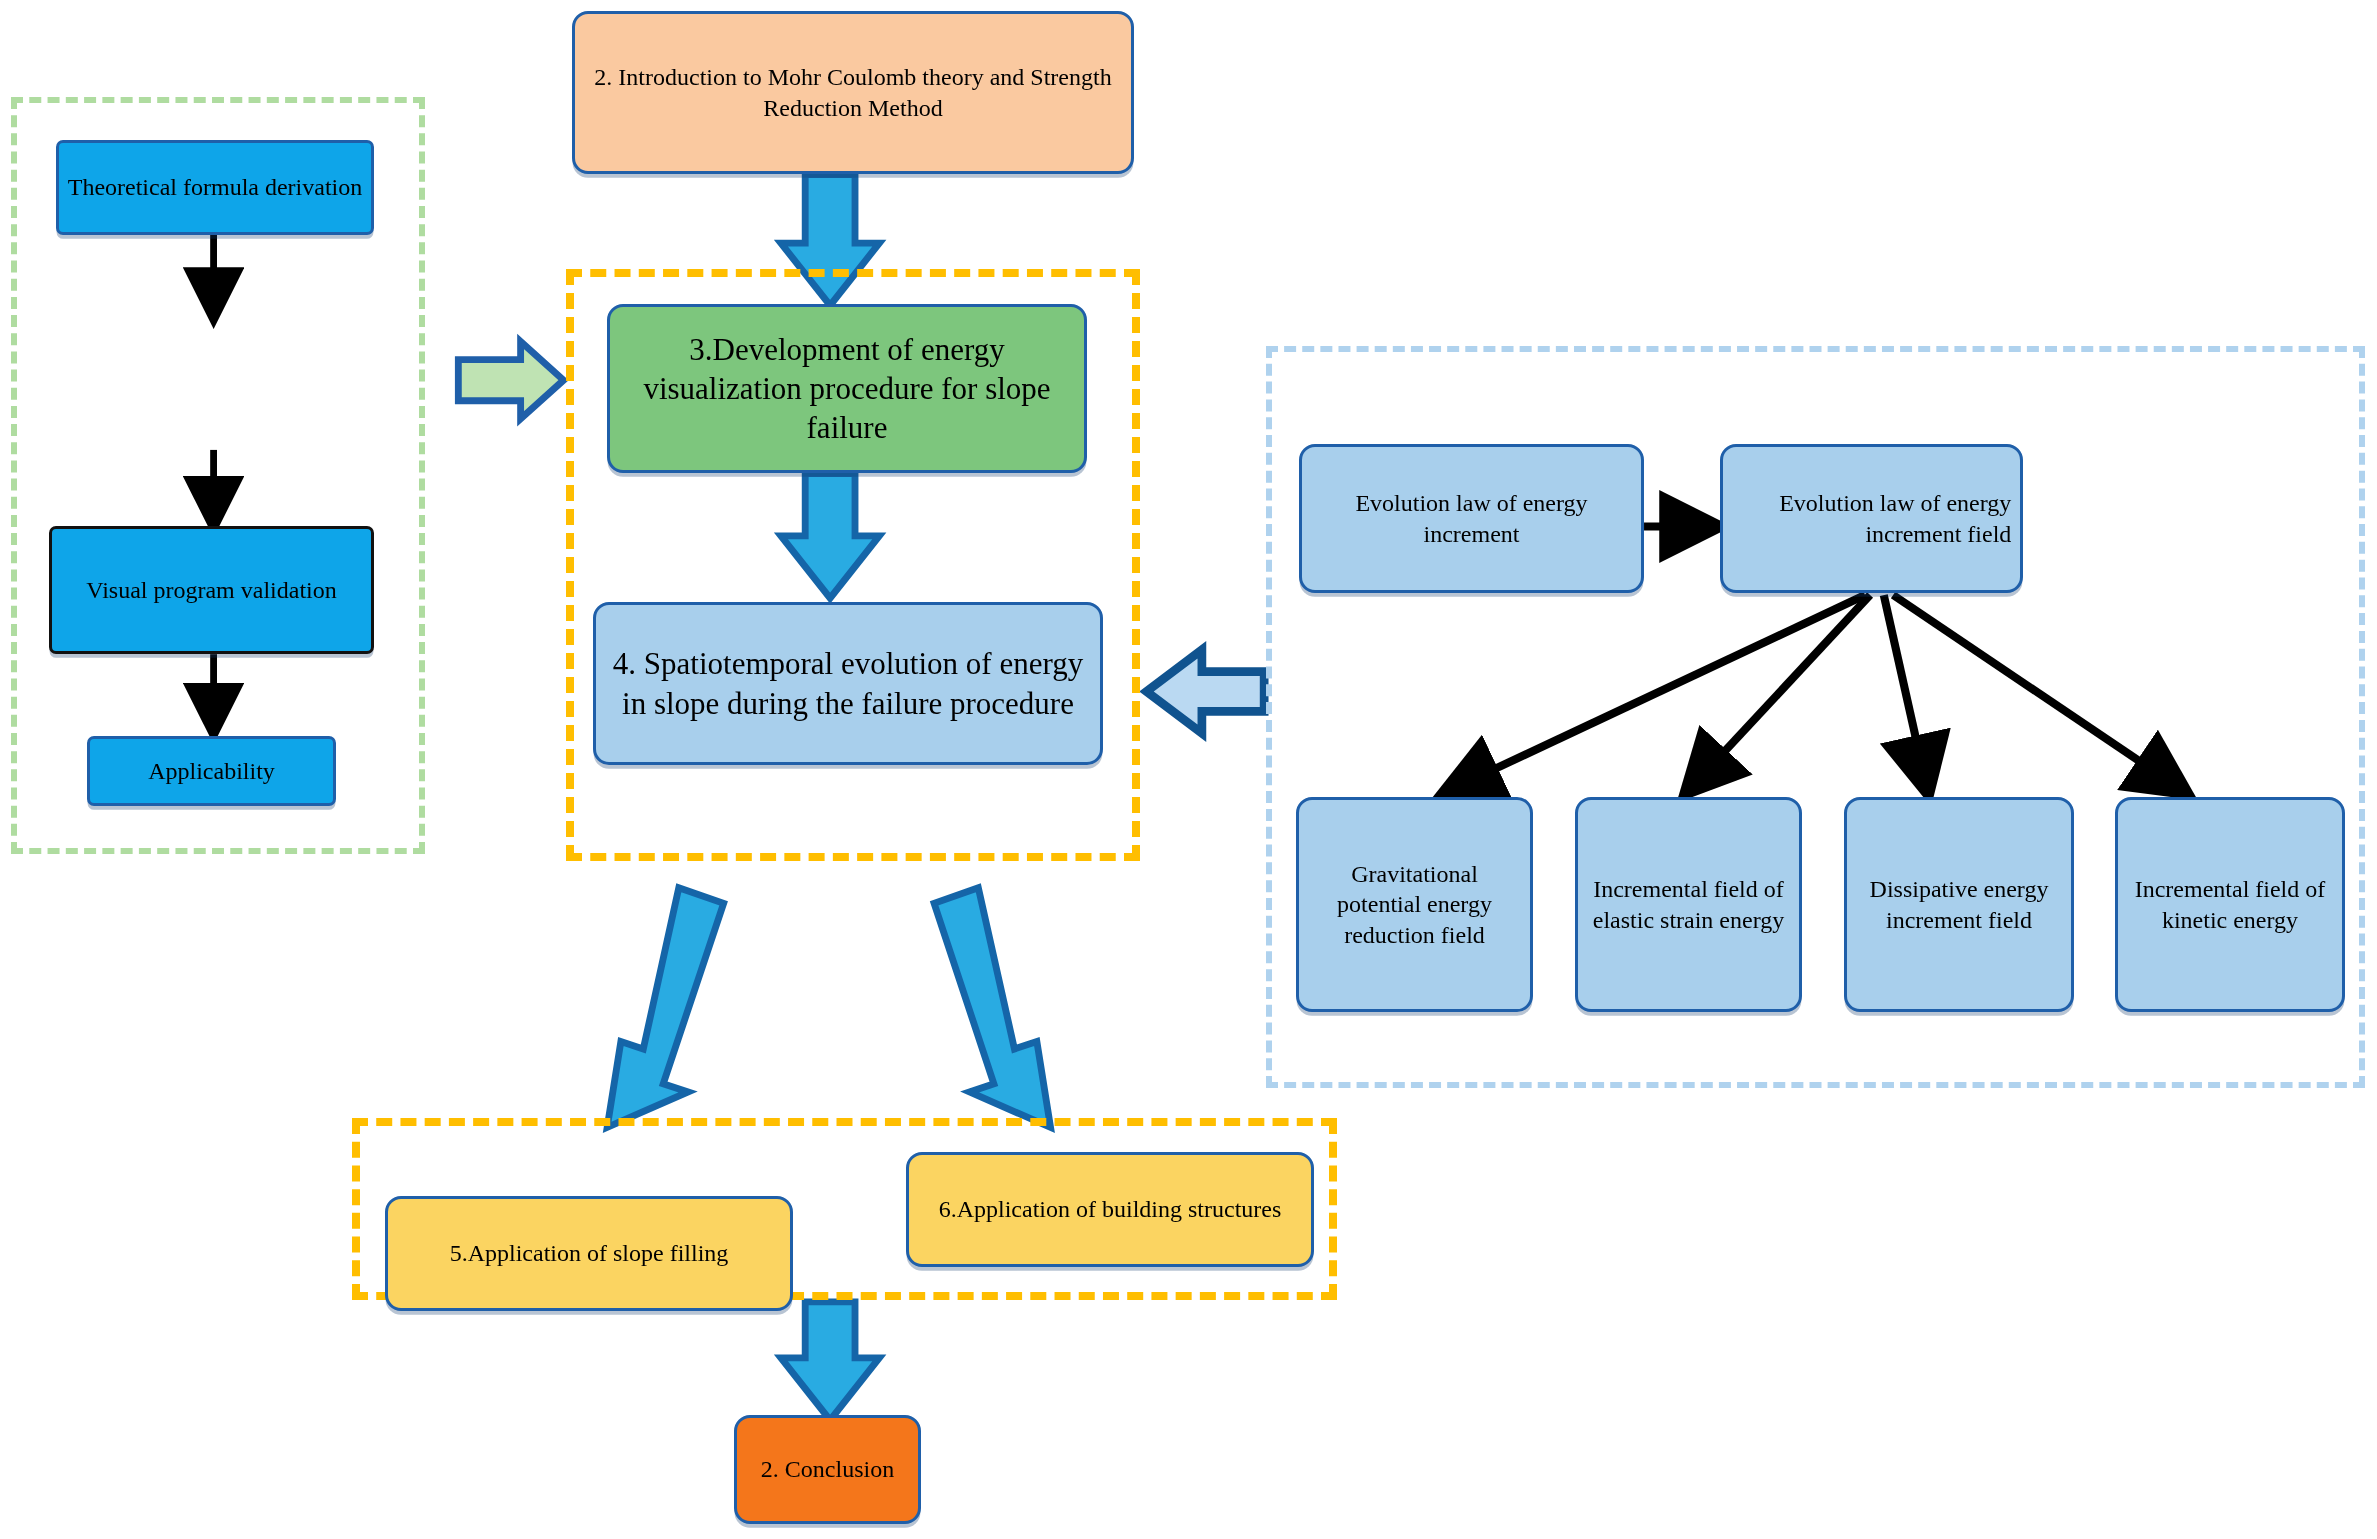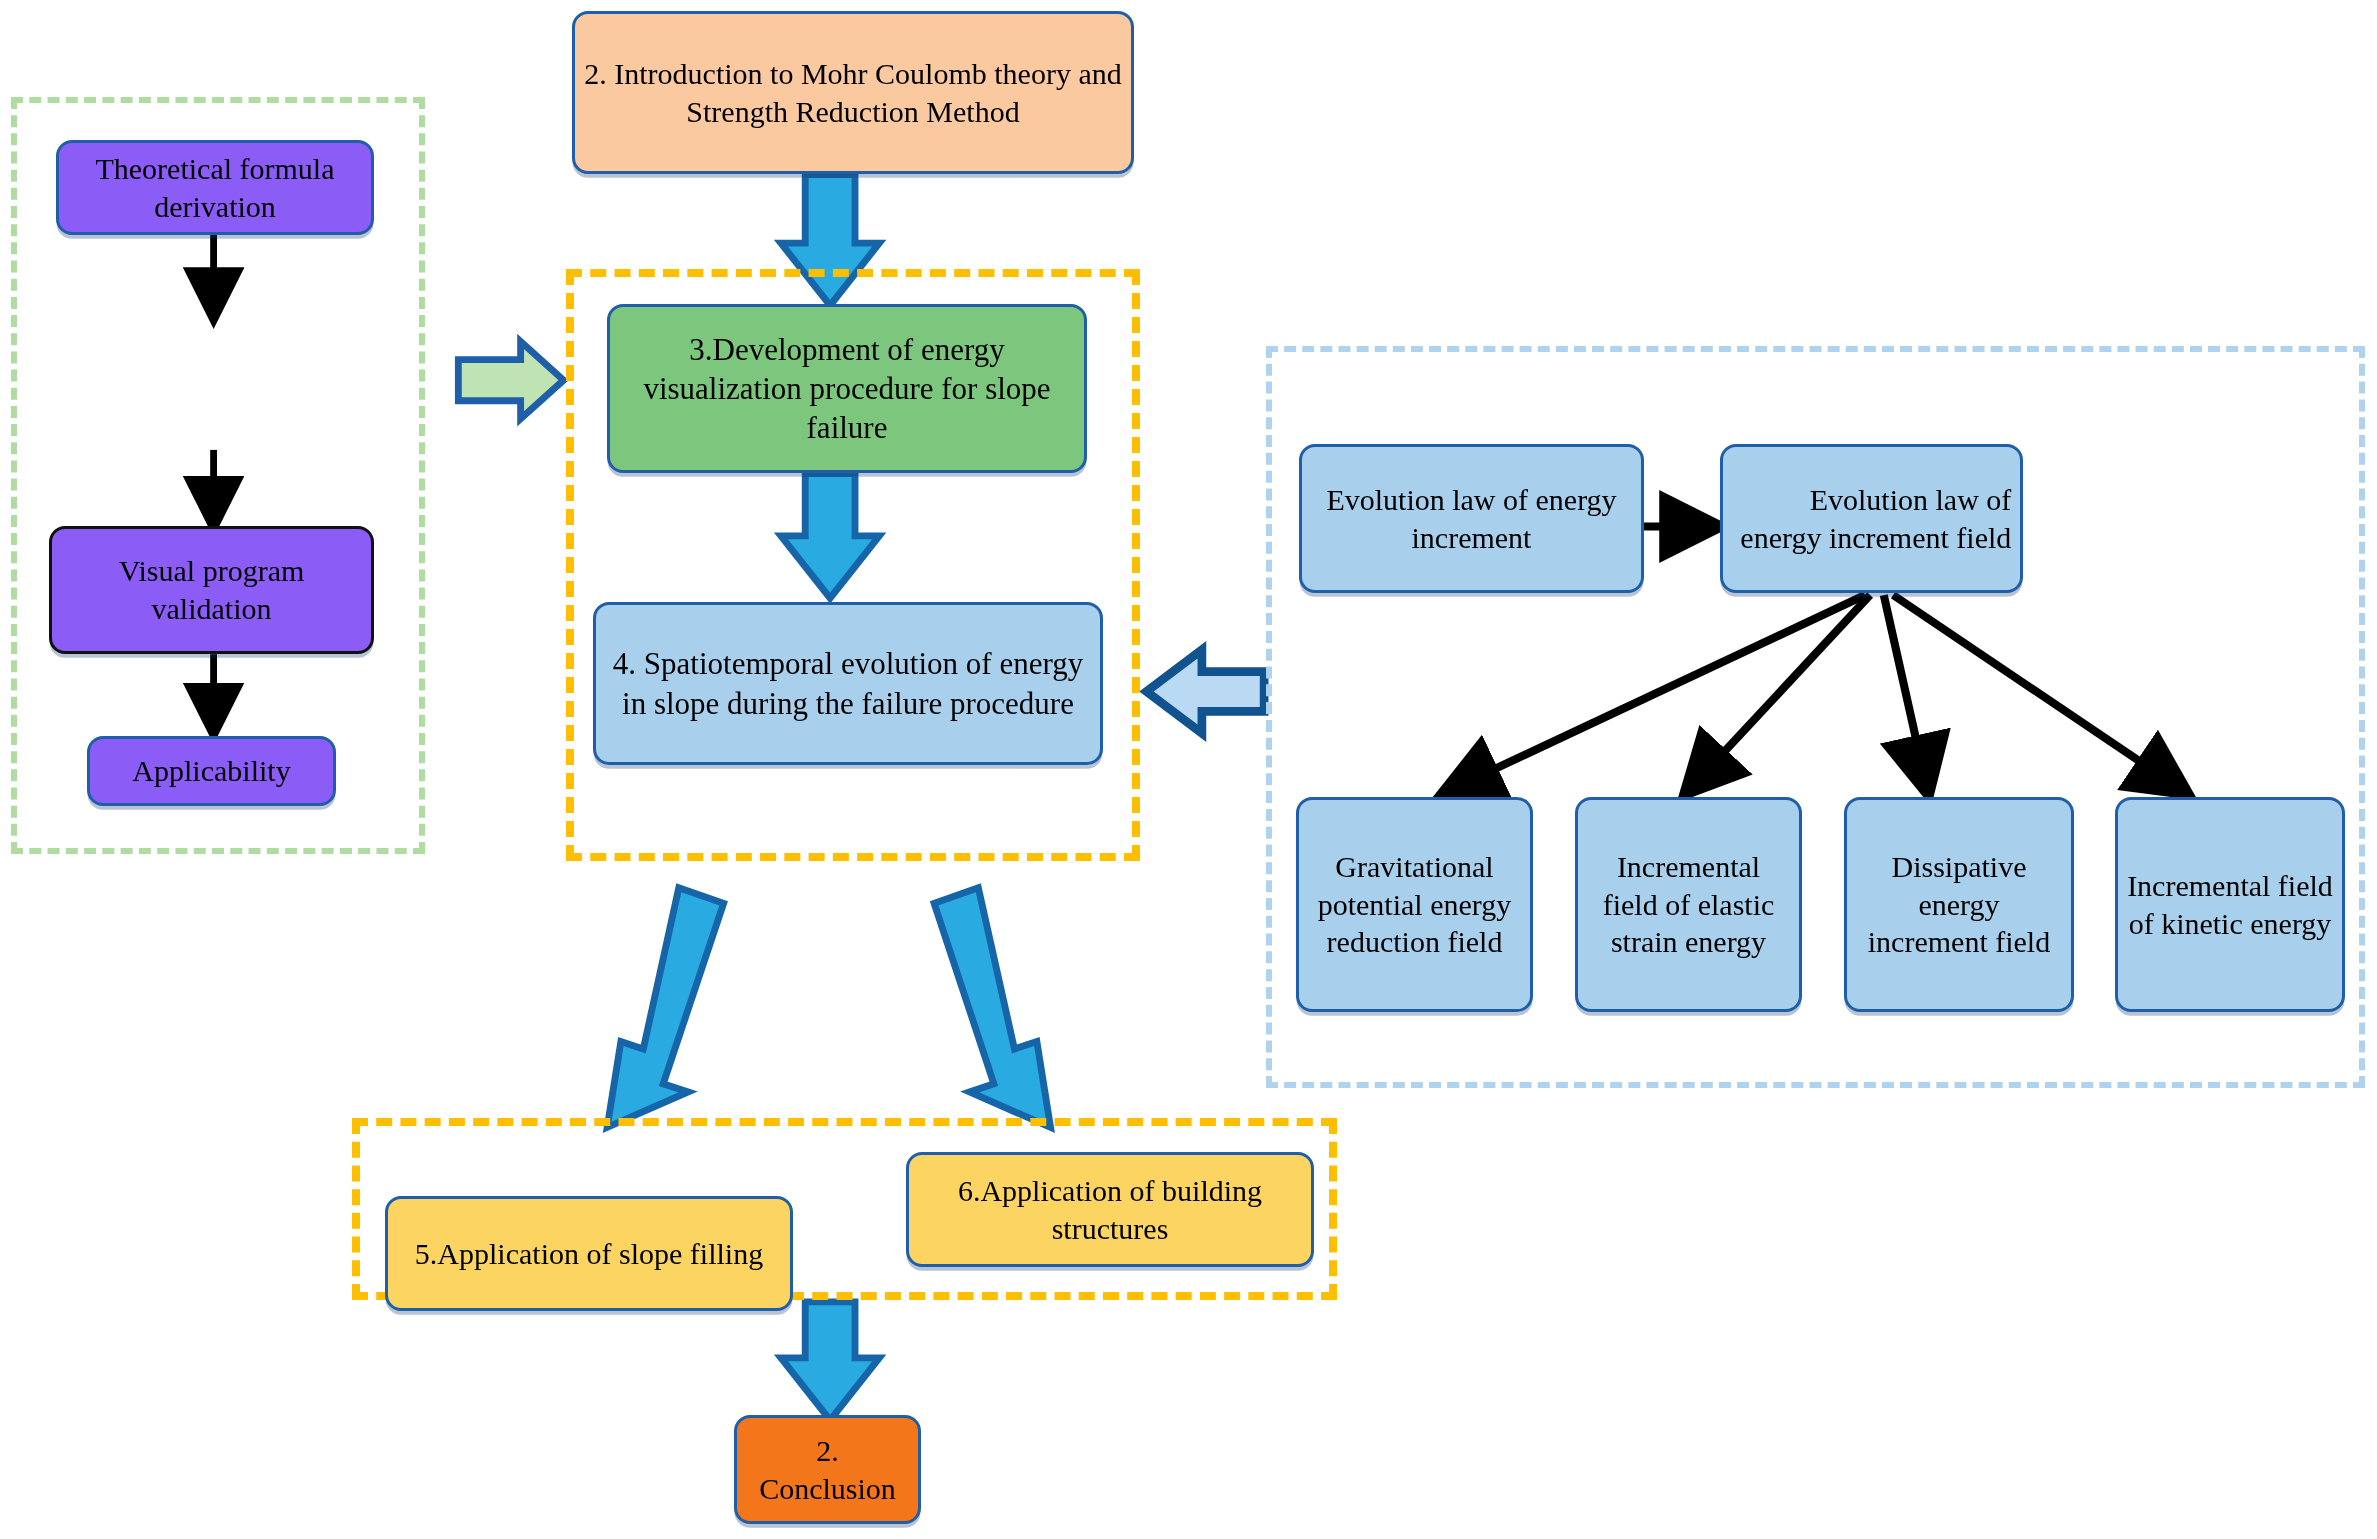"2. Introduction to Mohr Coulomb" .fs48 { font-size: 30px -> 24px }
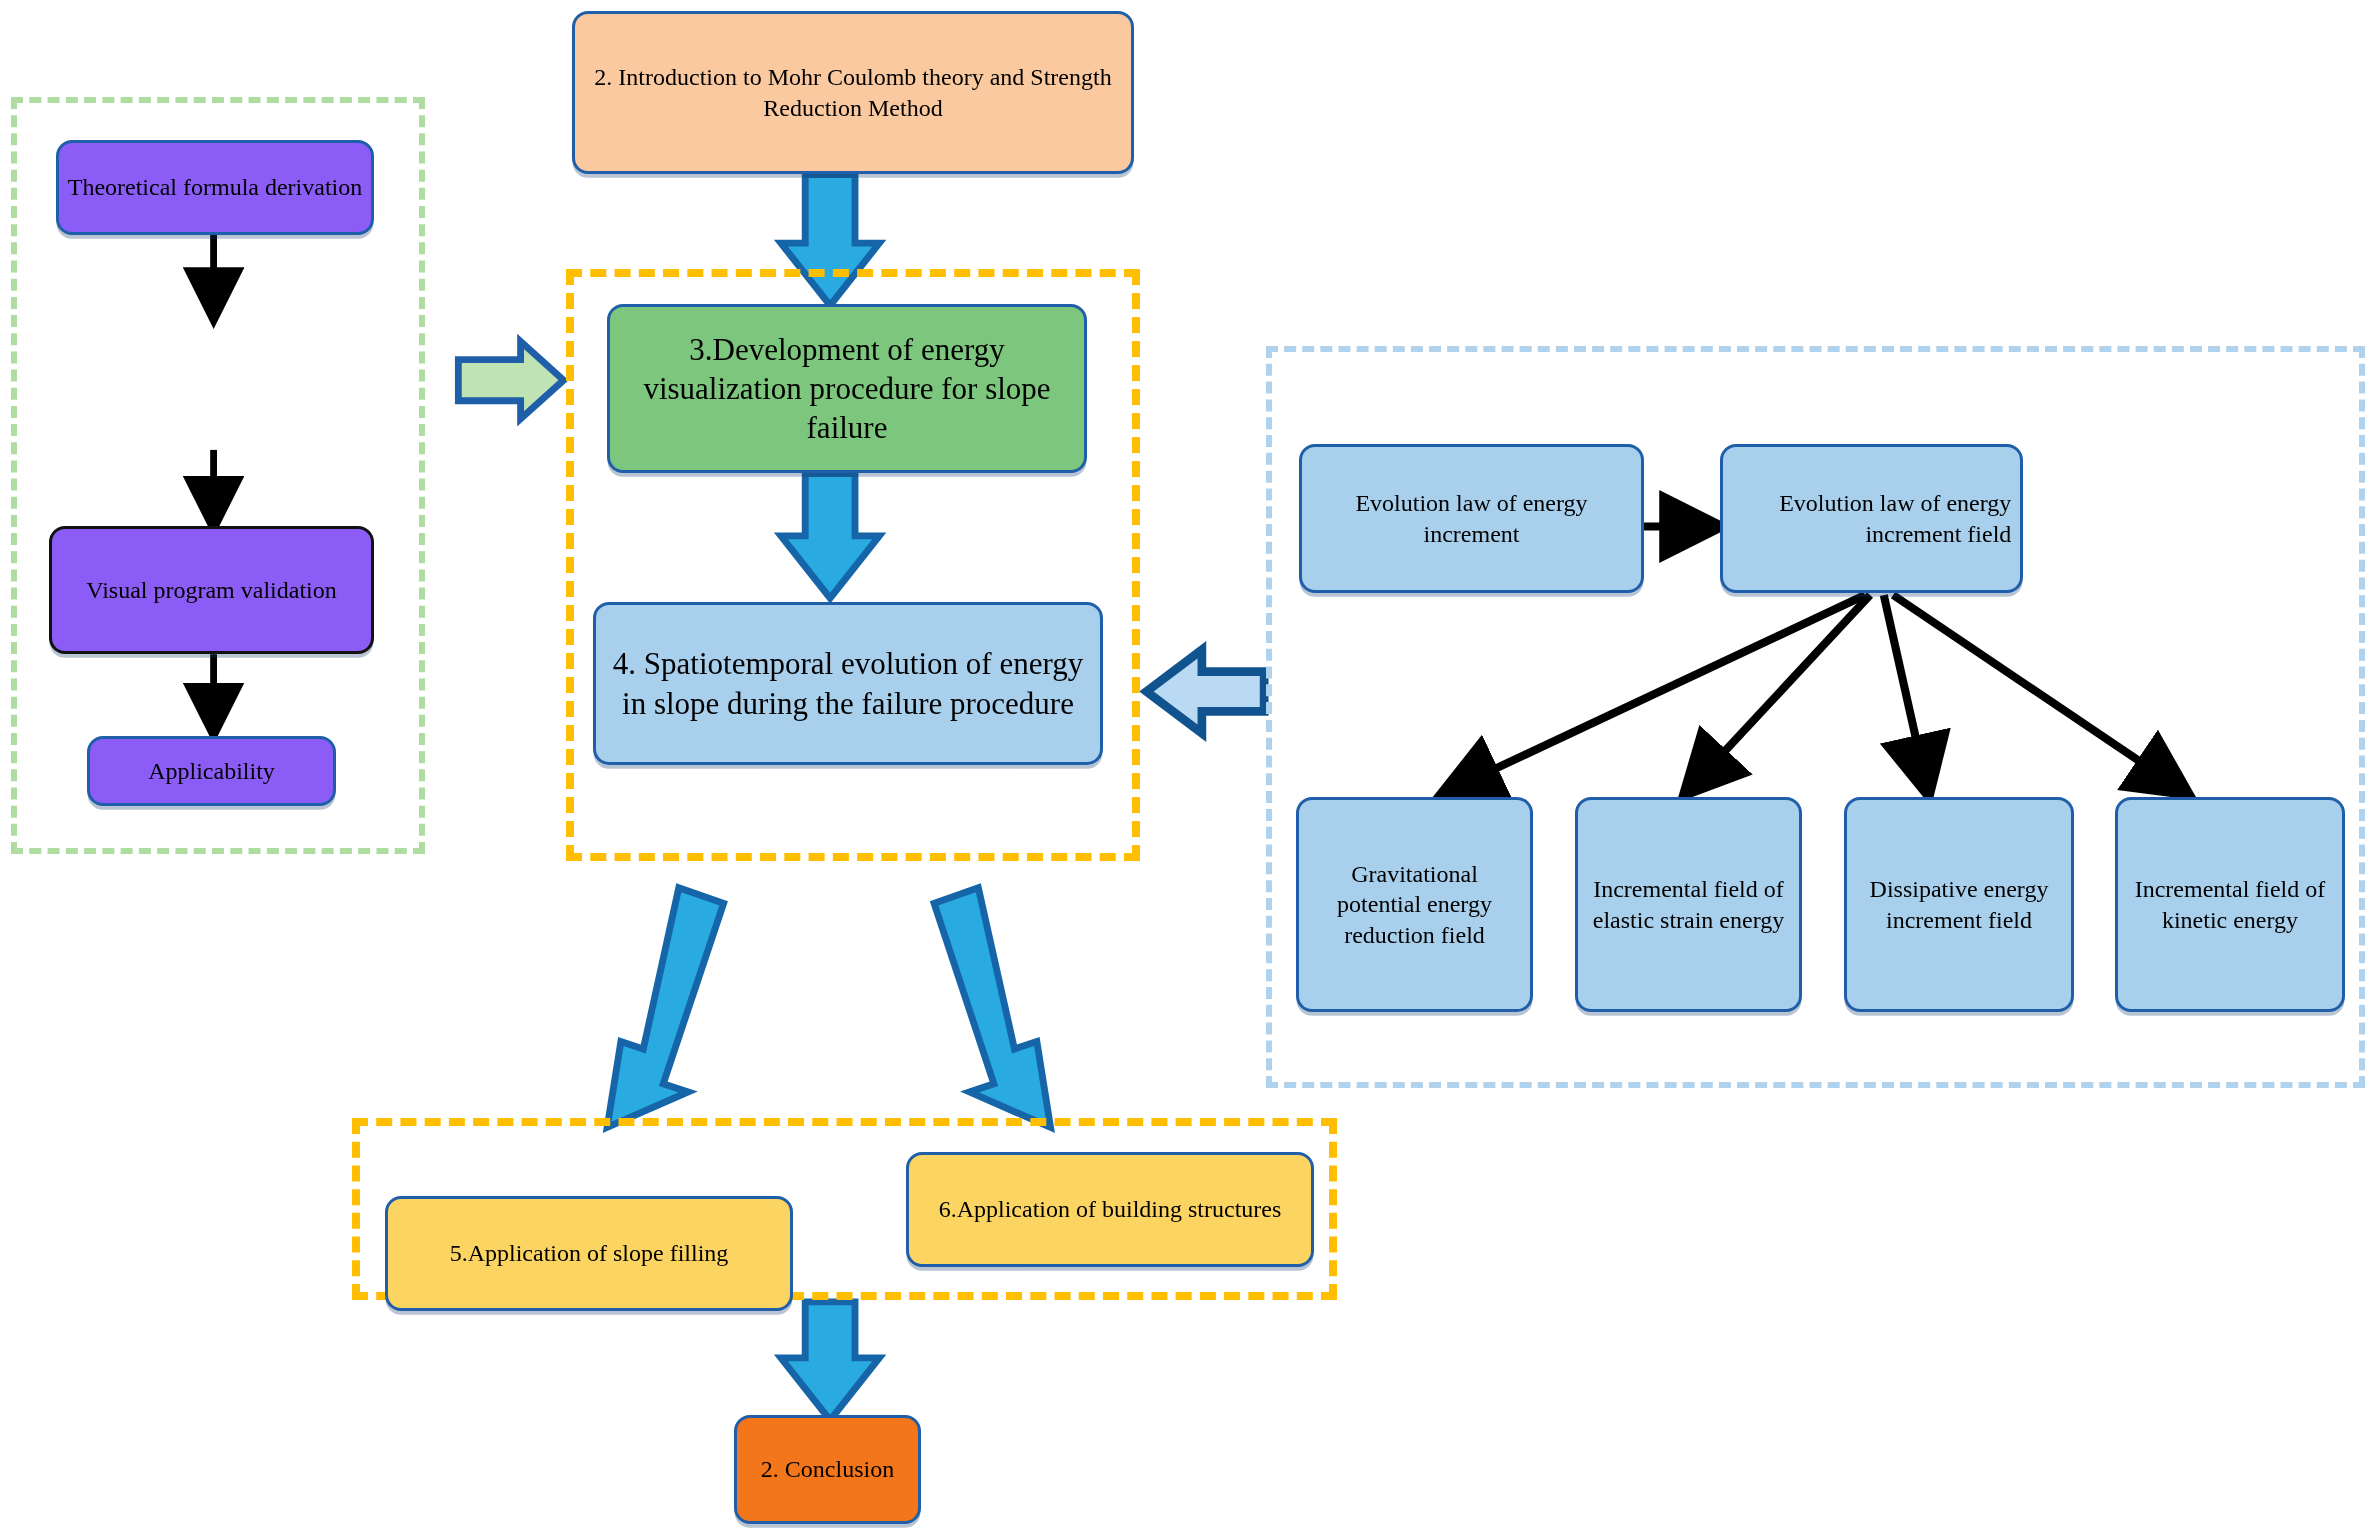"Theoretical formula derivation" .n-green { background: #8b5cf6 -> #0ea5e9; border-radius: none -> 7px }
